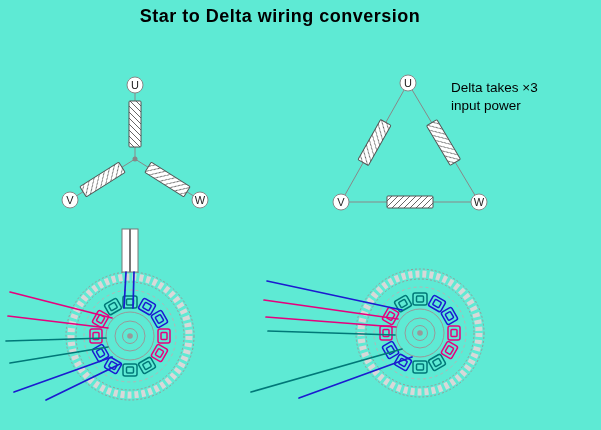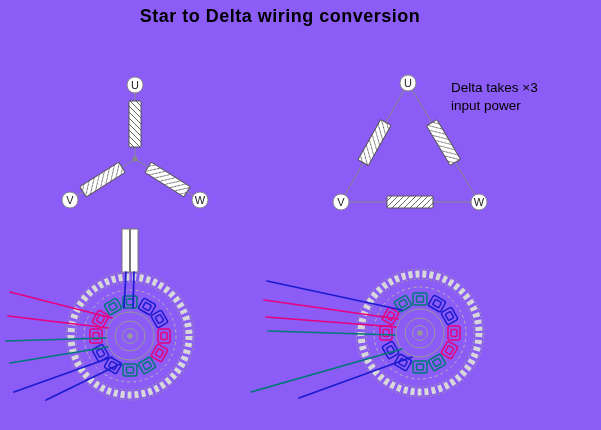"Star to Delta wiring conversion" #page { background: #8b5cf6 -> #5eead4 }
